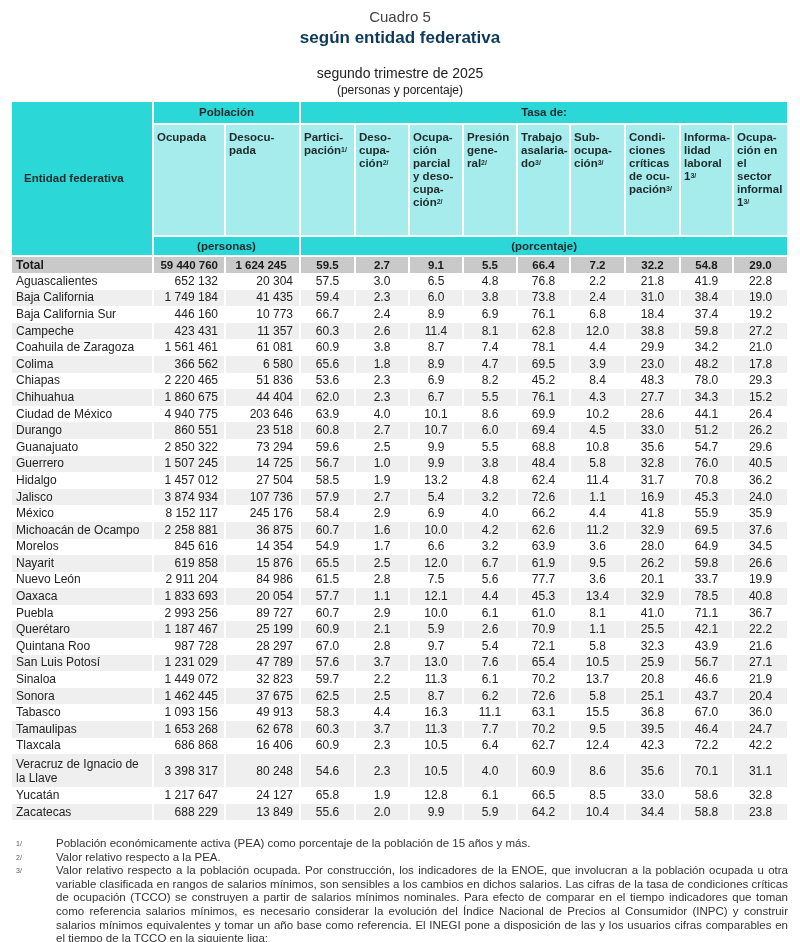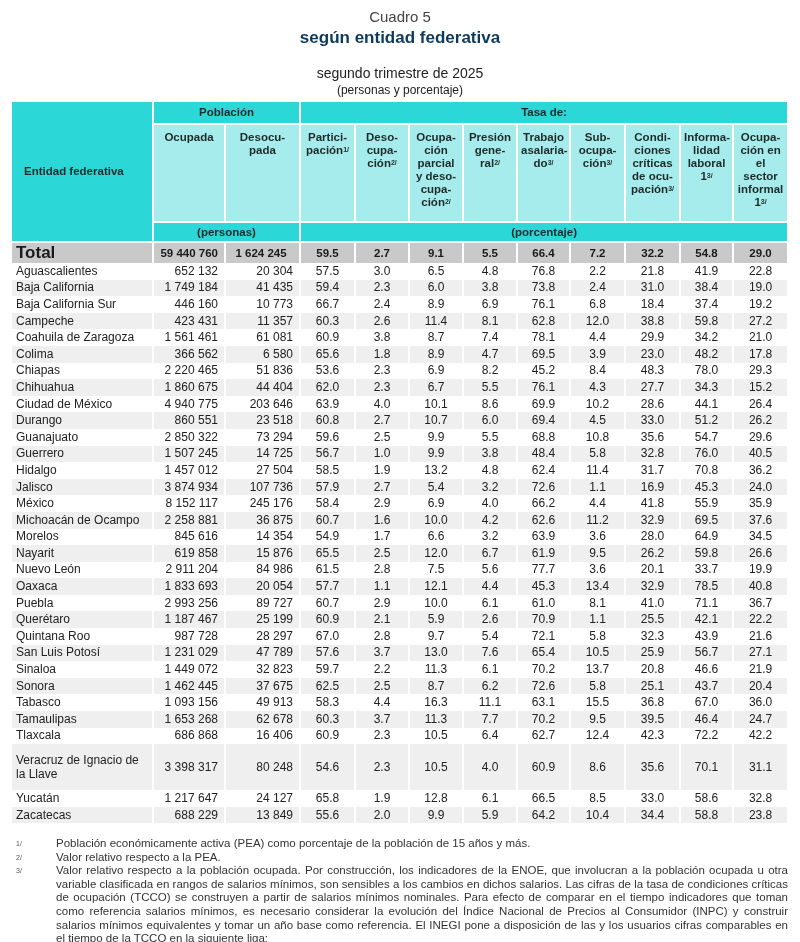"Ocupada" .h-col { height: 98px -> 112px; text-align: center -> left }
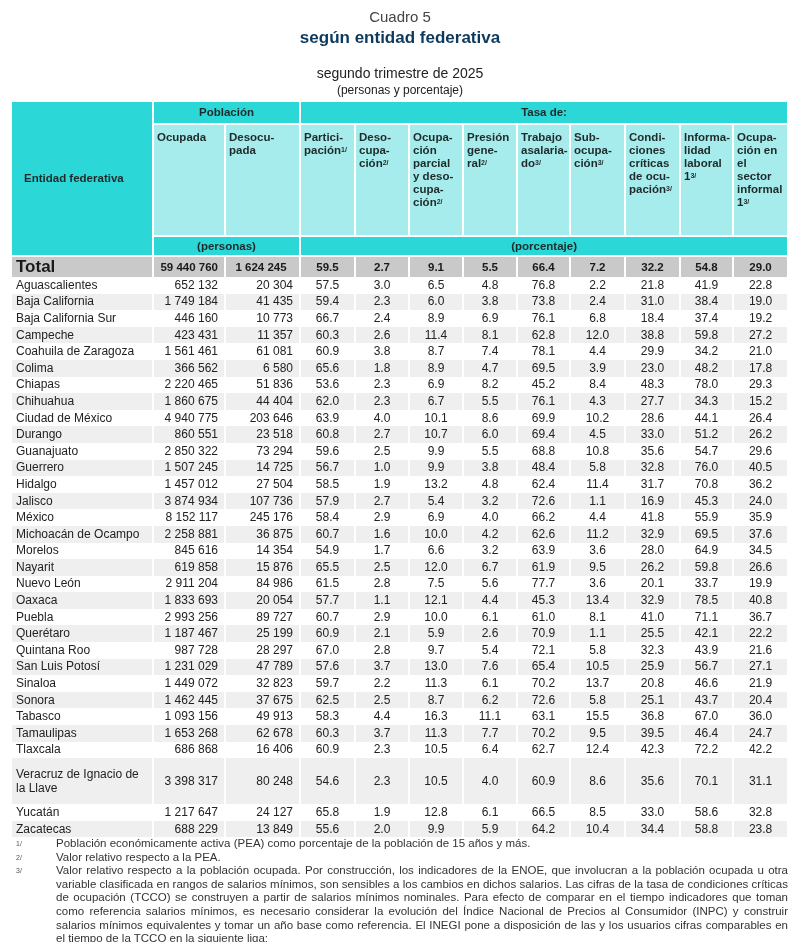"Total" tr.total td.name { font-size: 17px -> 12px }
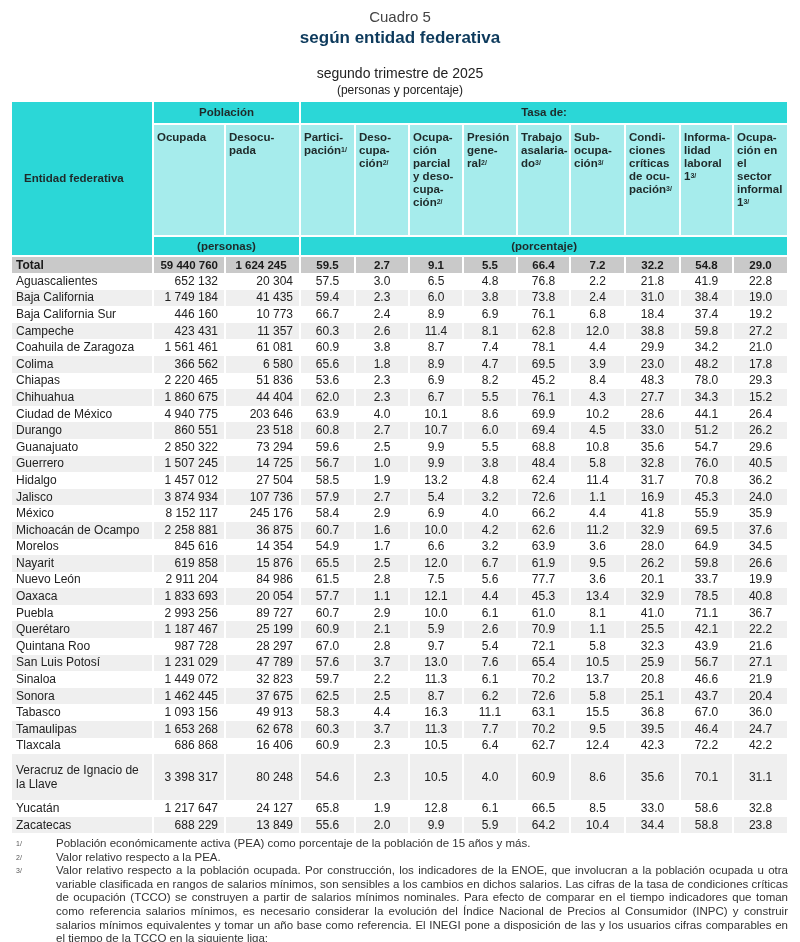"Veracruz de Ignacio de la" tr.row.tall td { height: 46px -> 33px }
